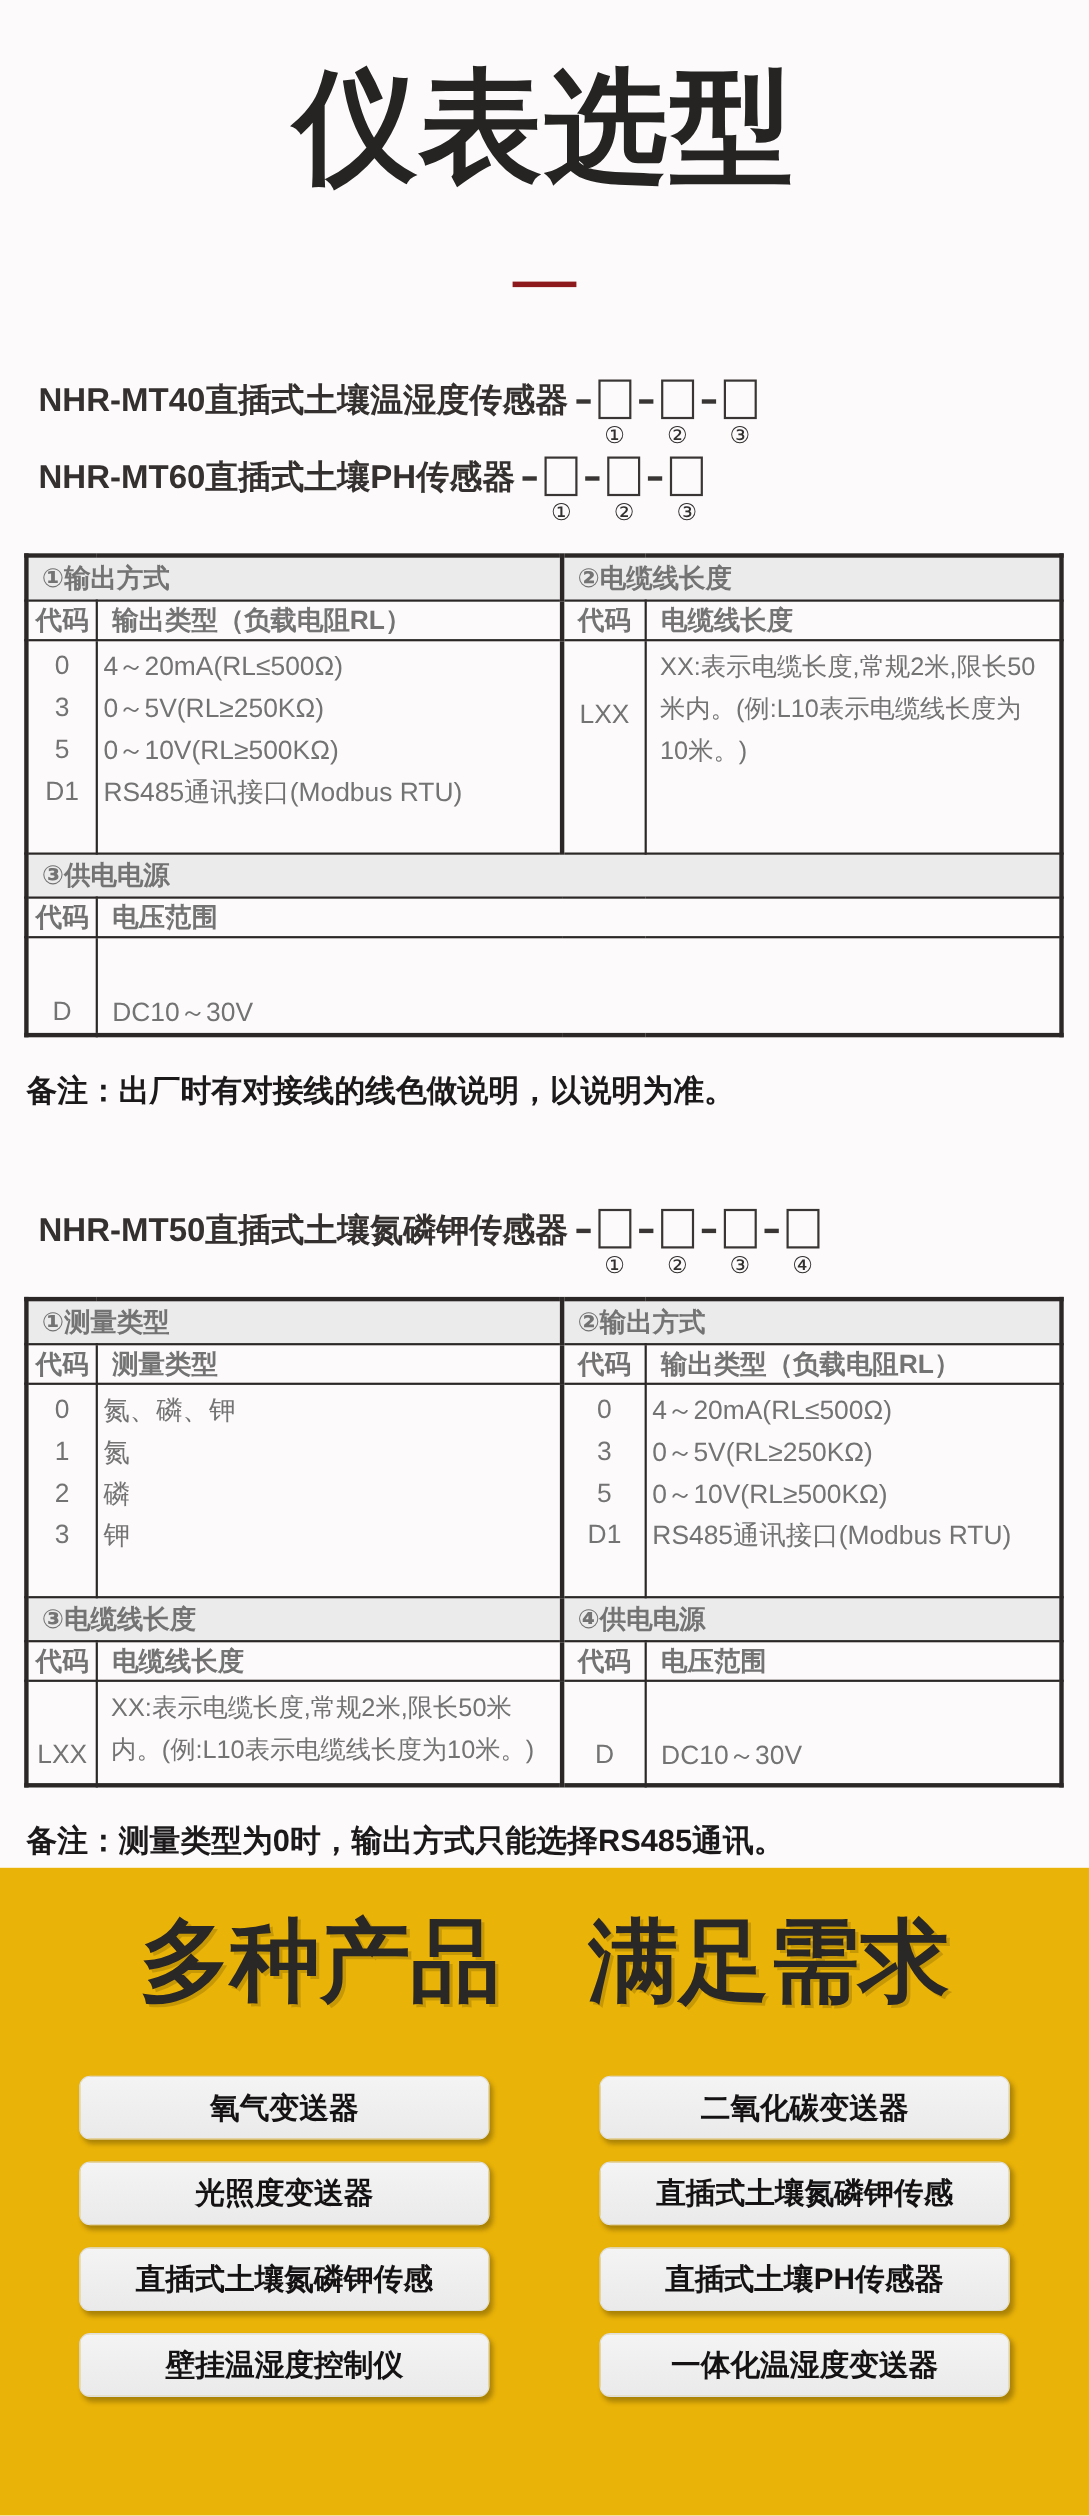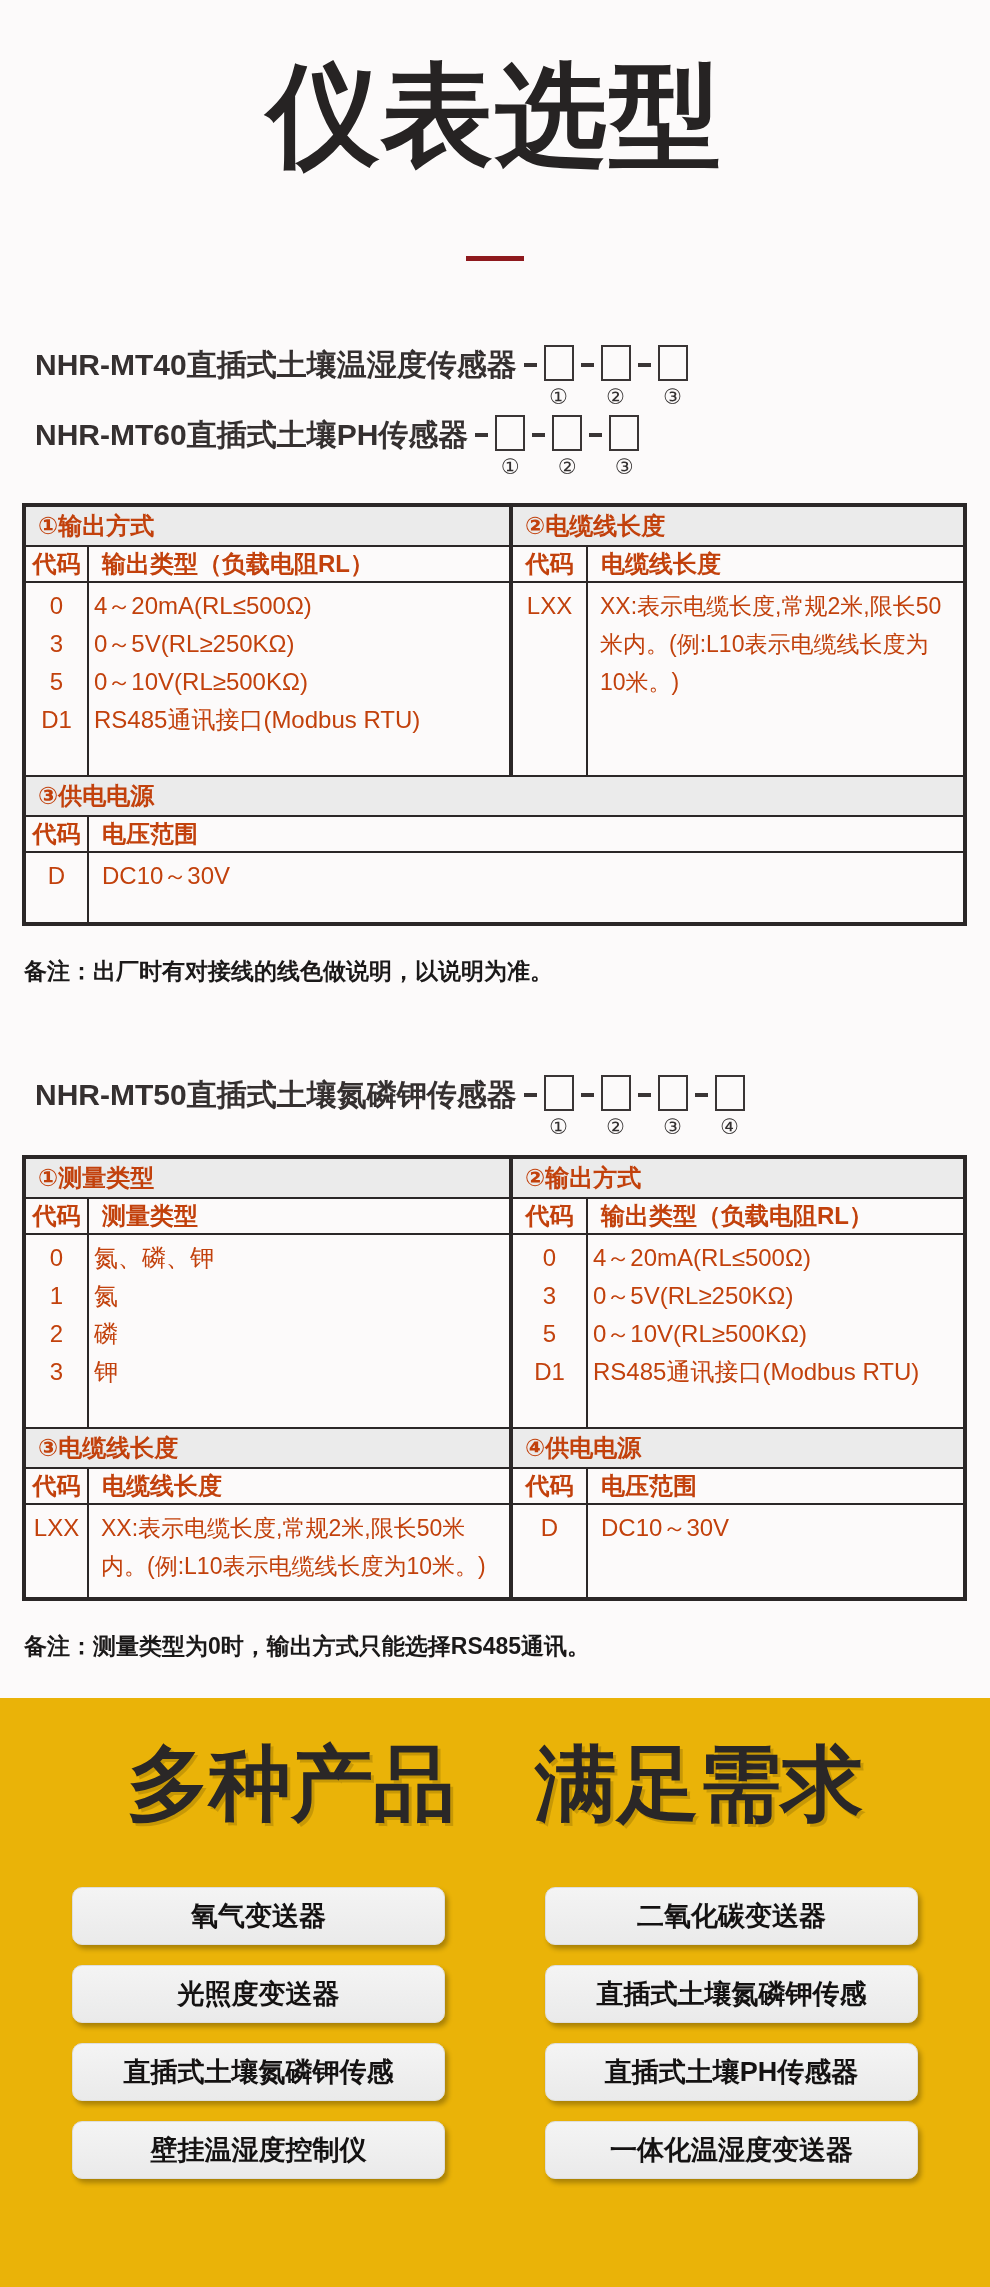"①输出方式" .spec-table { color: #c2410c -> #737373 }
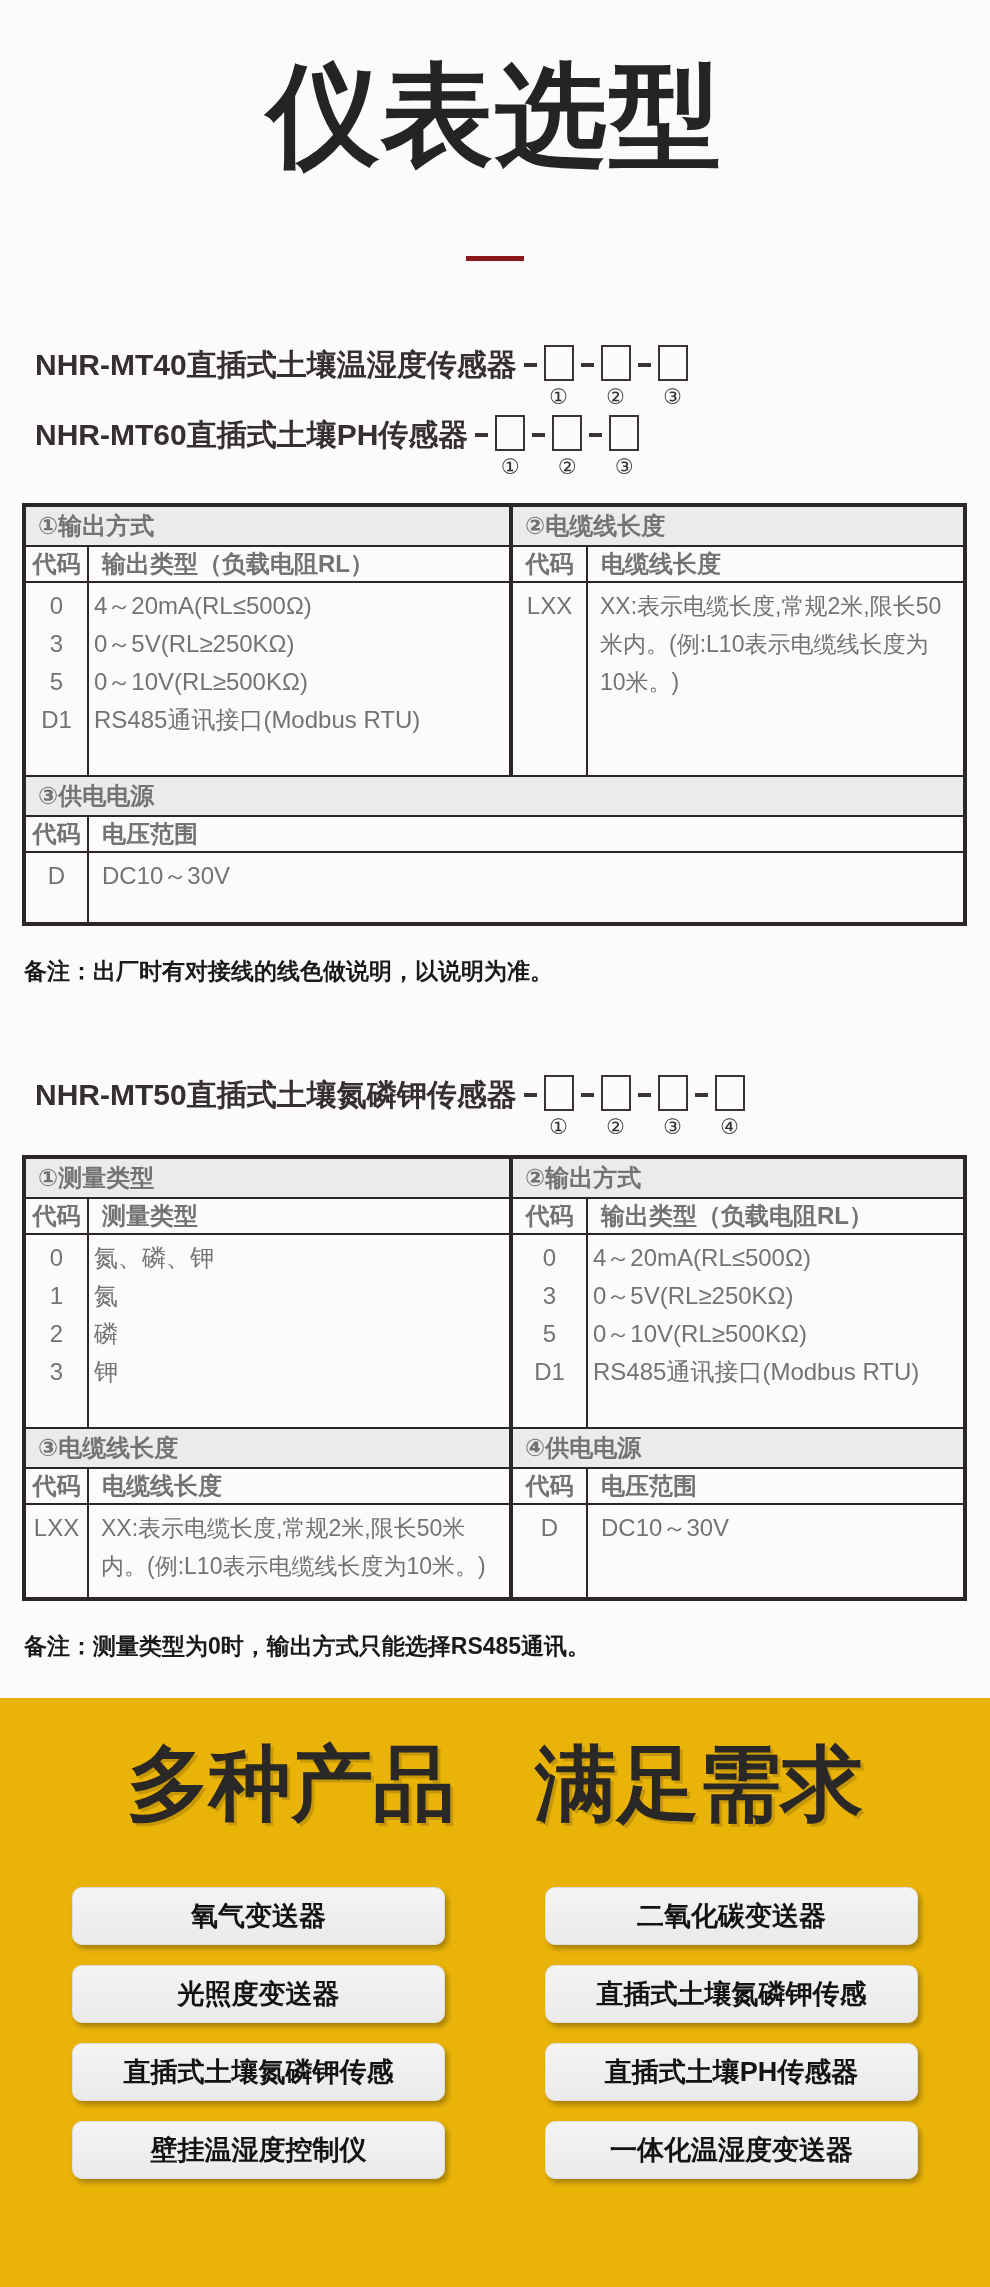"LXX" .single div { margin-top: none -> 44px }
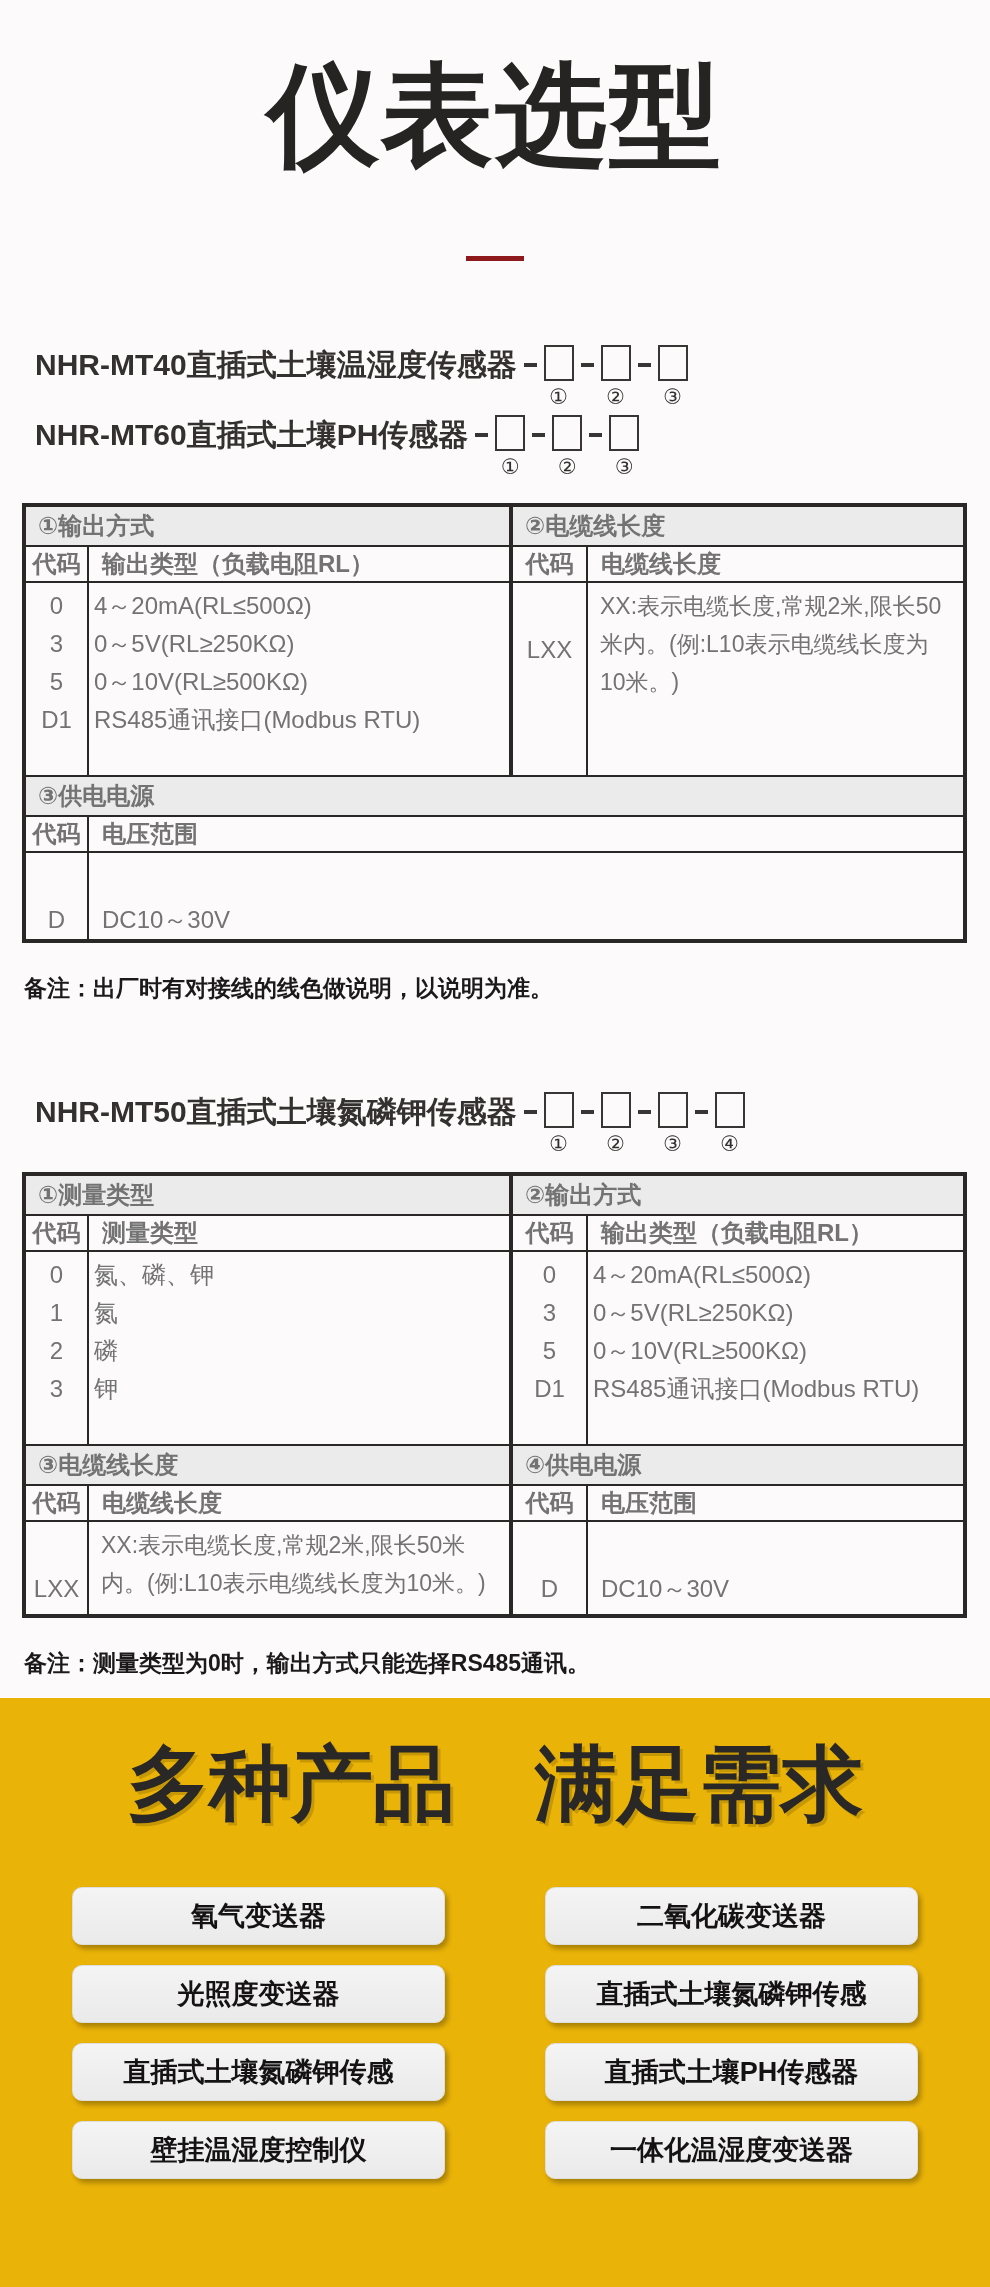"备注：出厂时有对接线的线色做说明，以说明为准。" .note { font-size: 23px -> 28px }
